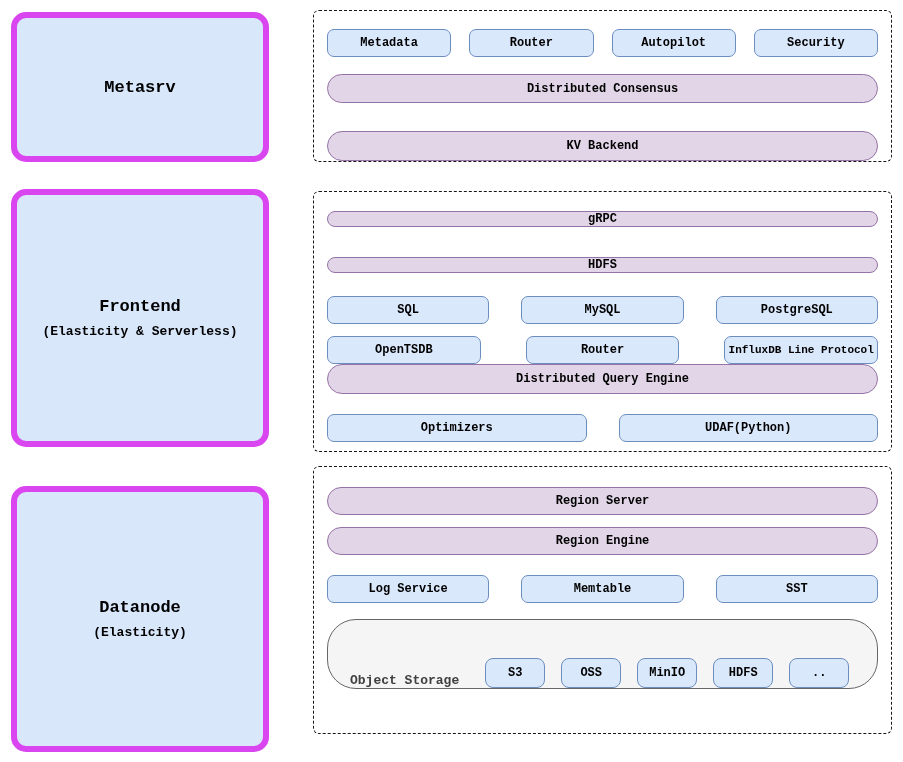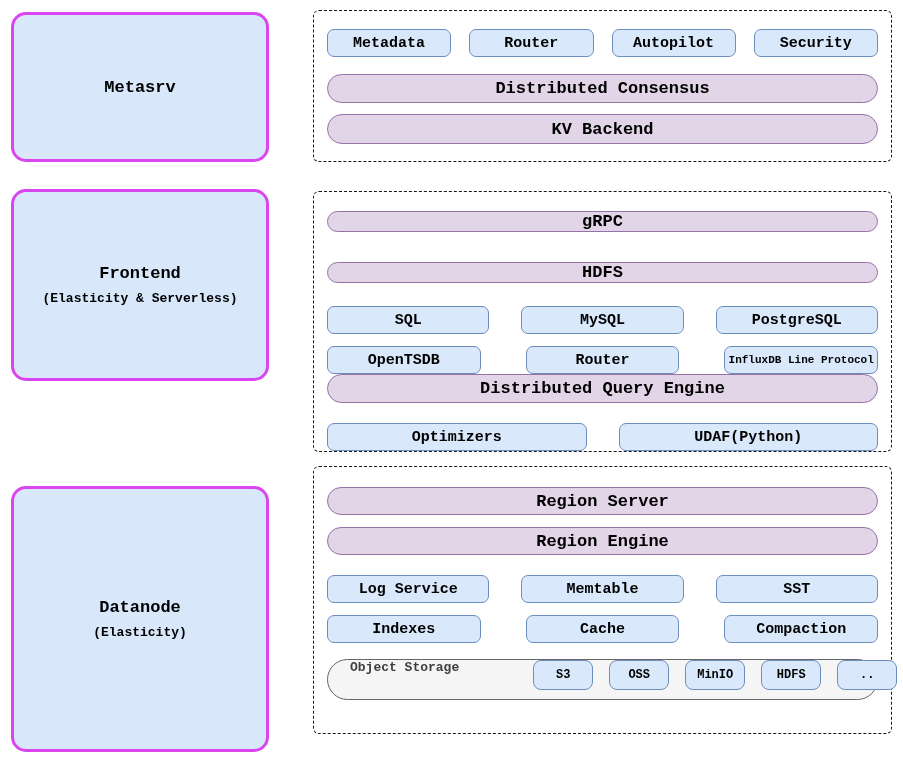"Metadata" .box { font-size: 15px -> 12px }
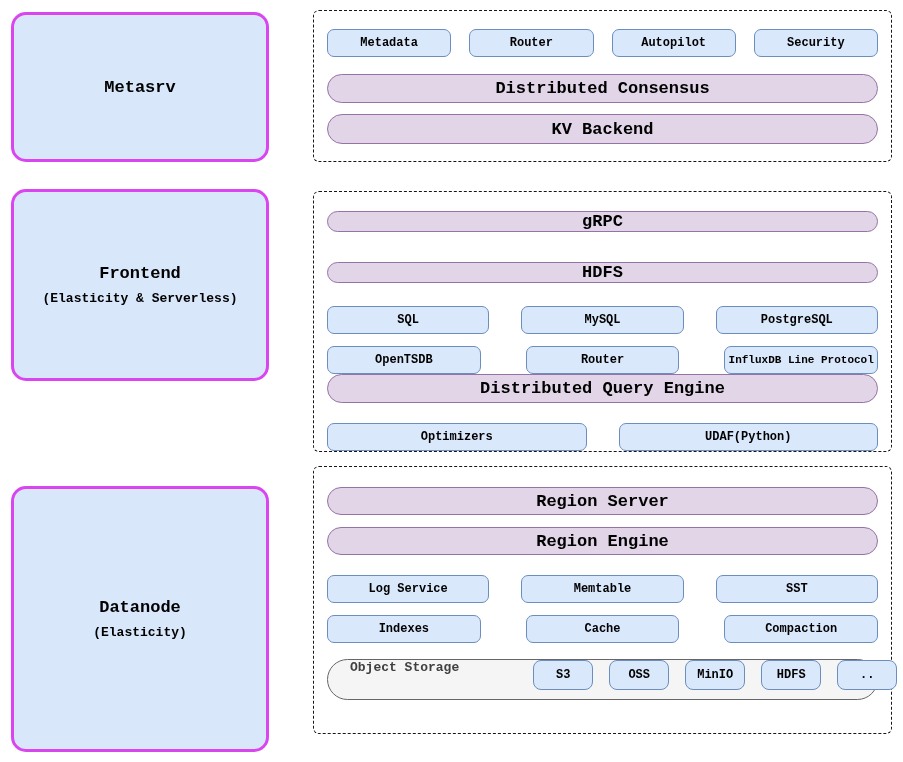"Metasrv" .bignode { border: 3px solid #d946ef -> 6px solid #d946ef }
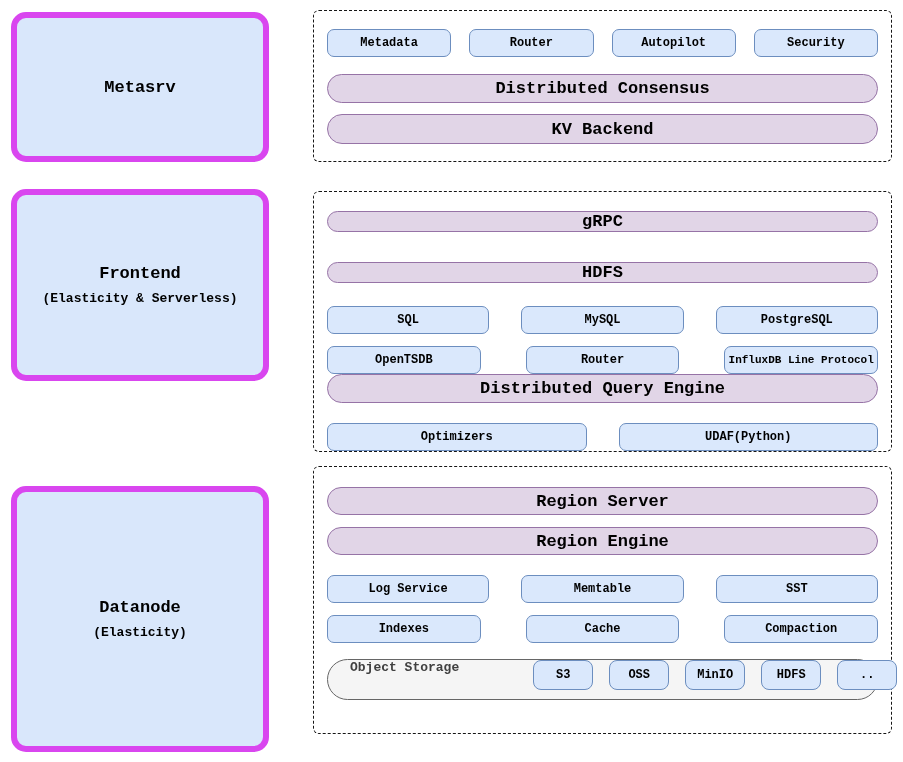"Distributed Consensus" .pill { font-size: 17px -> 12px }
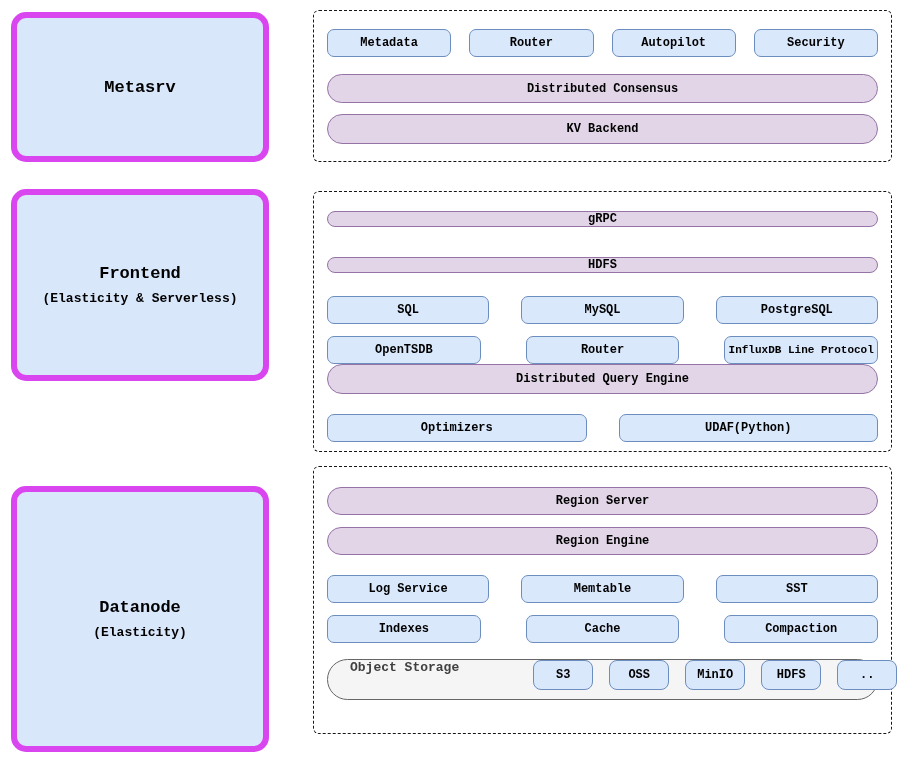"KV Backend" .mt11 { margin-top: 11px -> 28px }
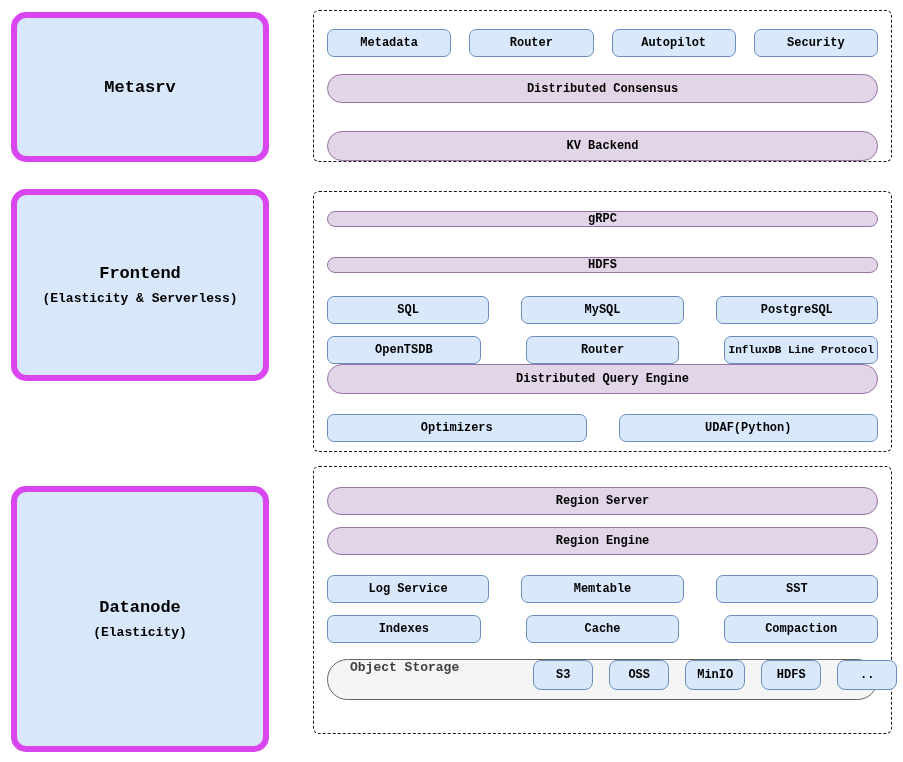"Frontend" div.abs { height: 192px -> 258px }
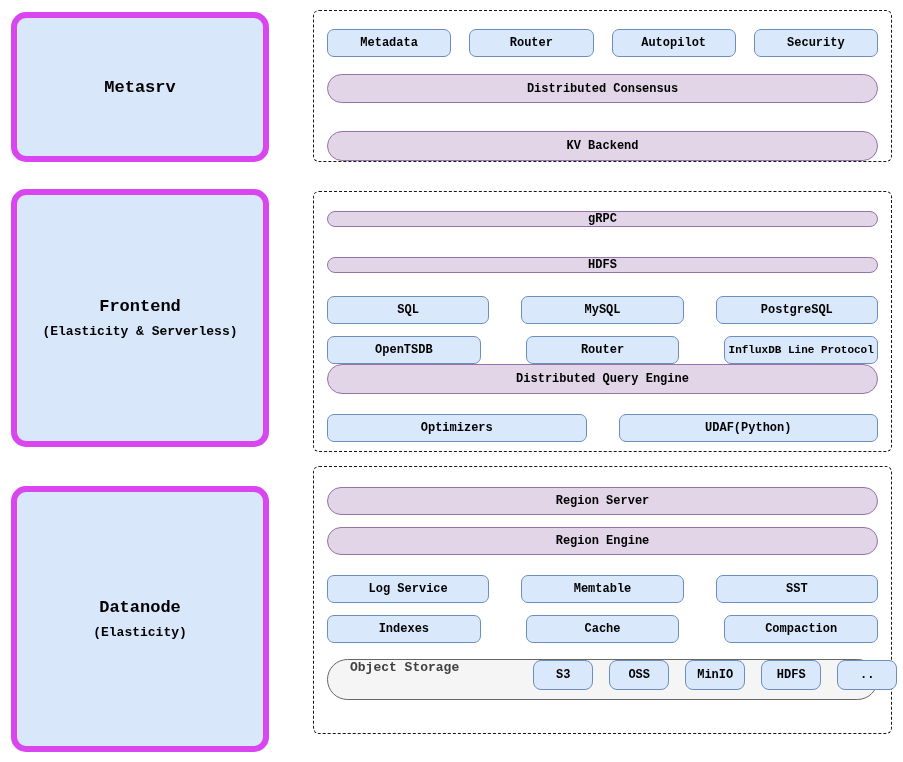"Indexes" div.hrow { html: <div> <div>Indexes</div> <div>Cache</div> <div>Compaction</div> </div> -> none }
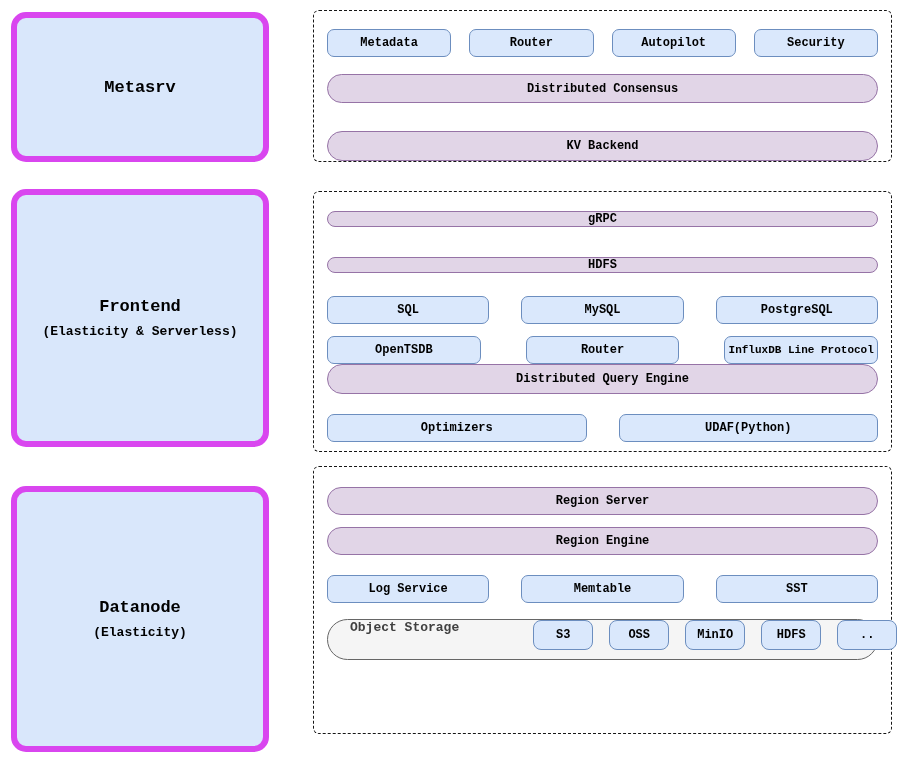"Object Storage" .storage { align-items: flex-start -> flex-end; gap: 48px -> none; height: 41px -> 70px }
